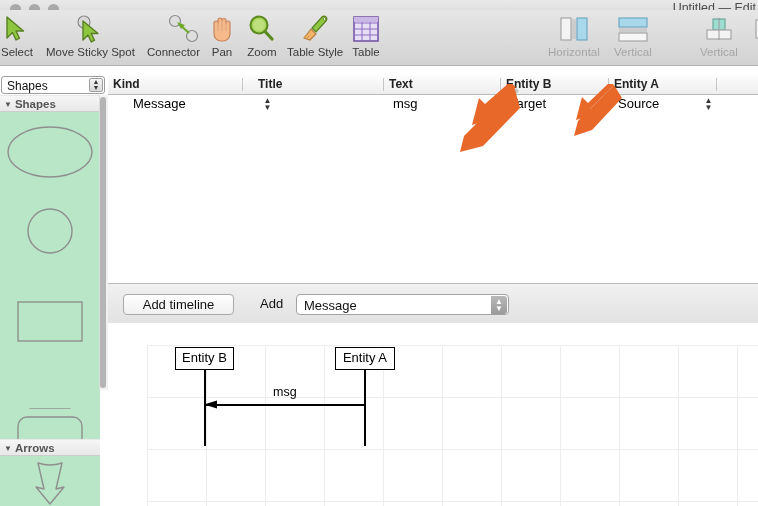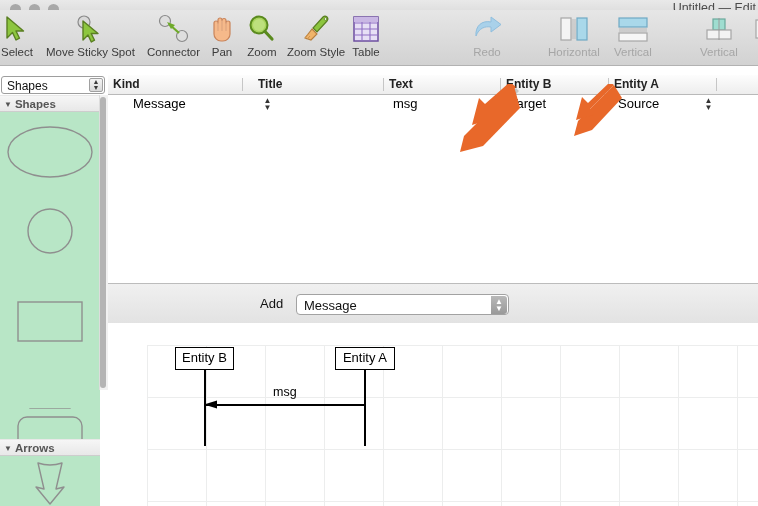"Connector" div.tb-item { align-items: none -> flex-end }
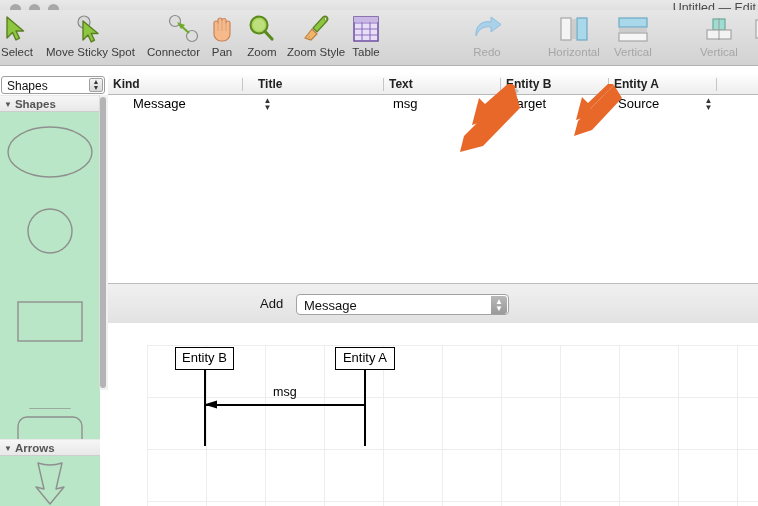"Zoom Style" div.tb-lbl { text: Zoom -> Table }
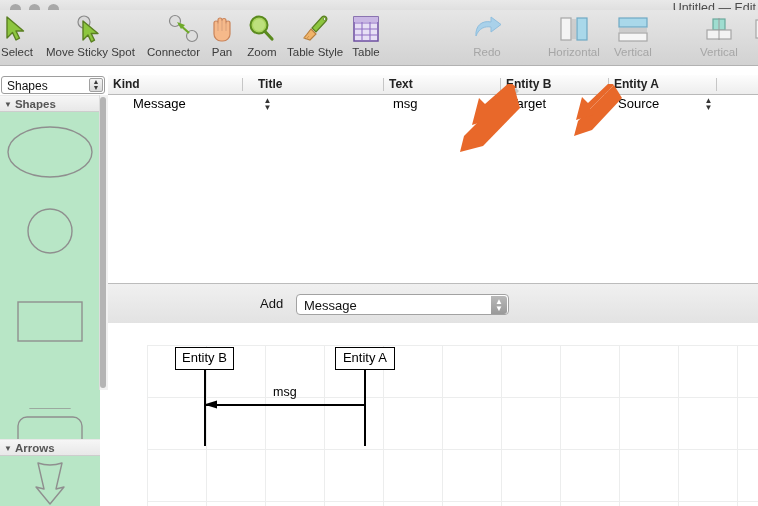"Redo" div.tb-item { html: <div> <div> <svg> <path></path> </svg> </div> <div>Redo</div> </div> -> none }
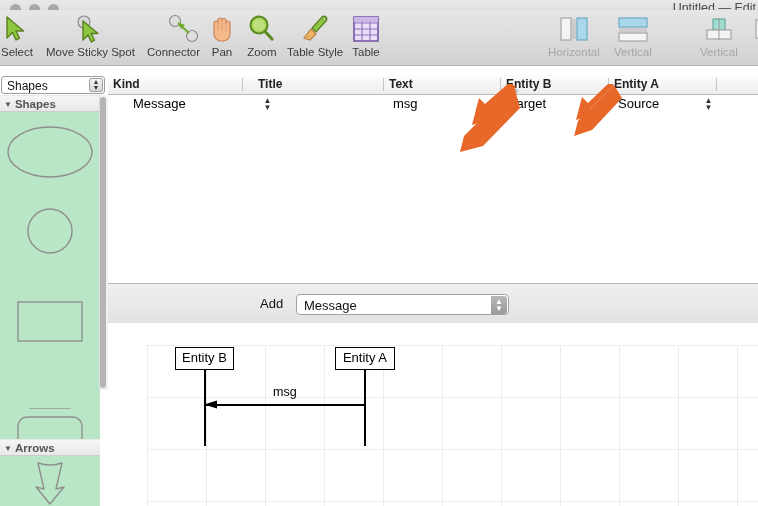"Add timeline" div.btn { html: none -> <div>Add timeline</div> }
